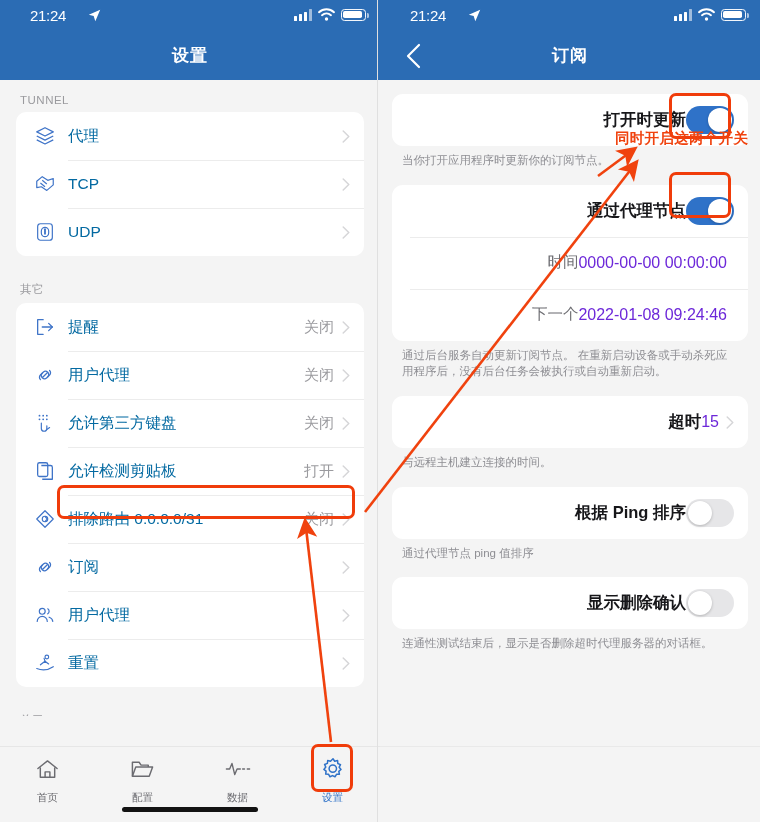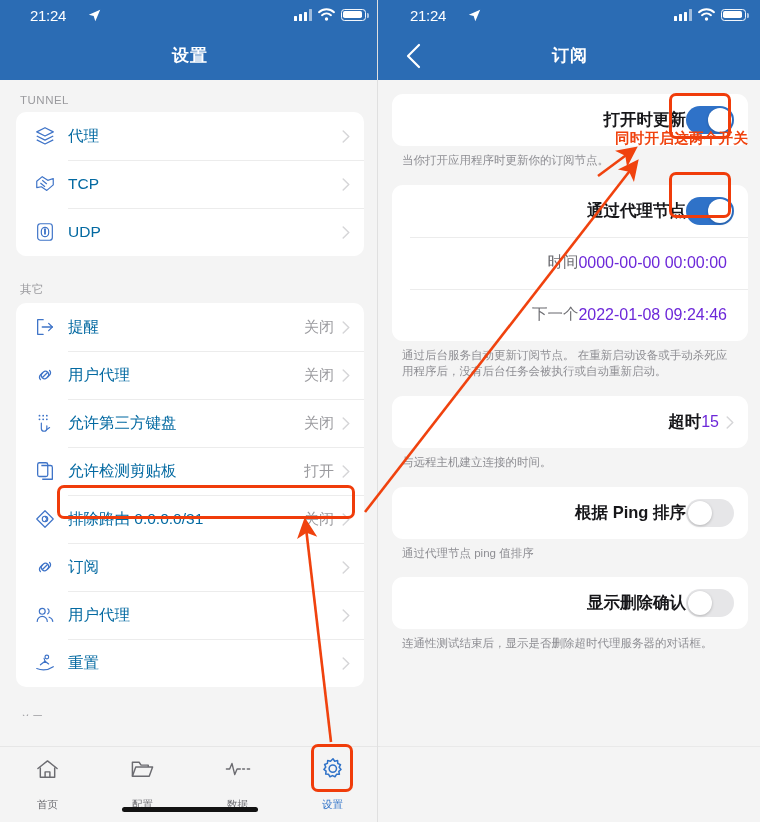"首页" .tab .t-lab { margin-top: 16px -> 9px }
